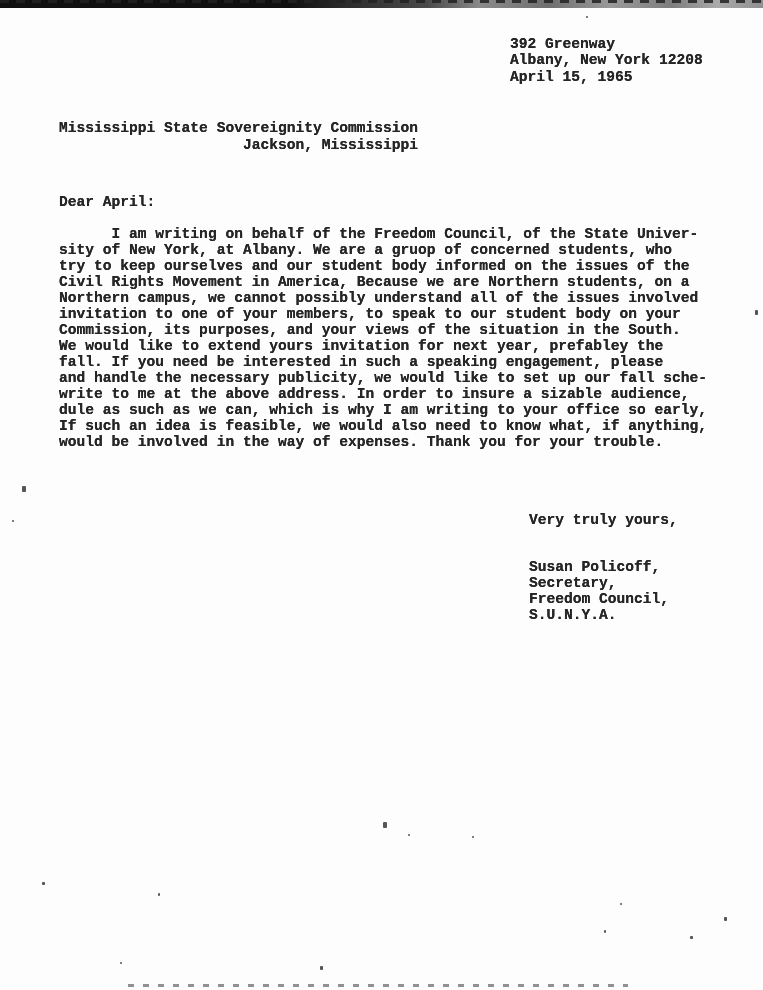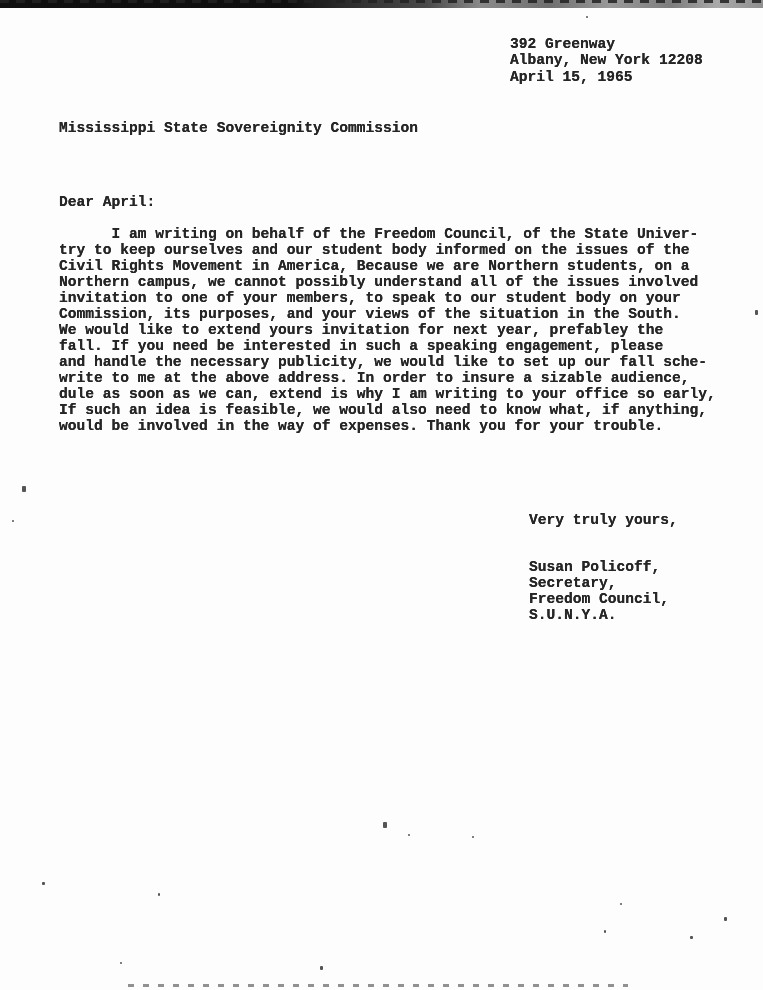"Jackson, Mississippi" div.tline { html: none -> <div>Jackson, Mississippi</div> }
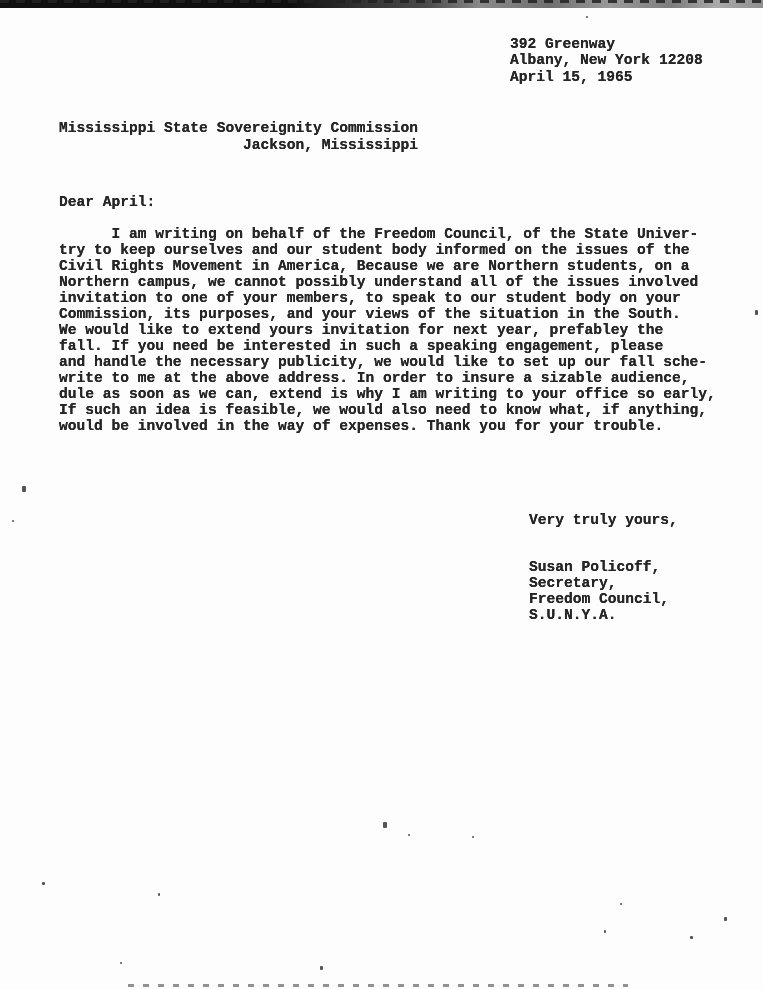"sity of New York, at" div.tline { html: none -> <div>sity of New York, at Albany. We are a gruop of concerned students, who</div> }
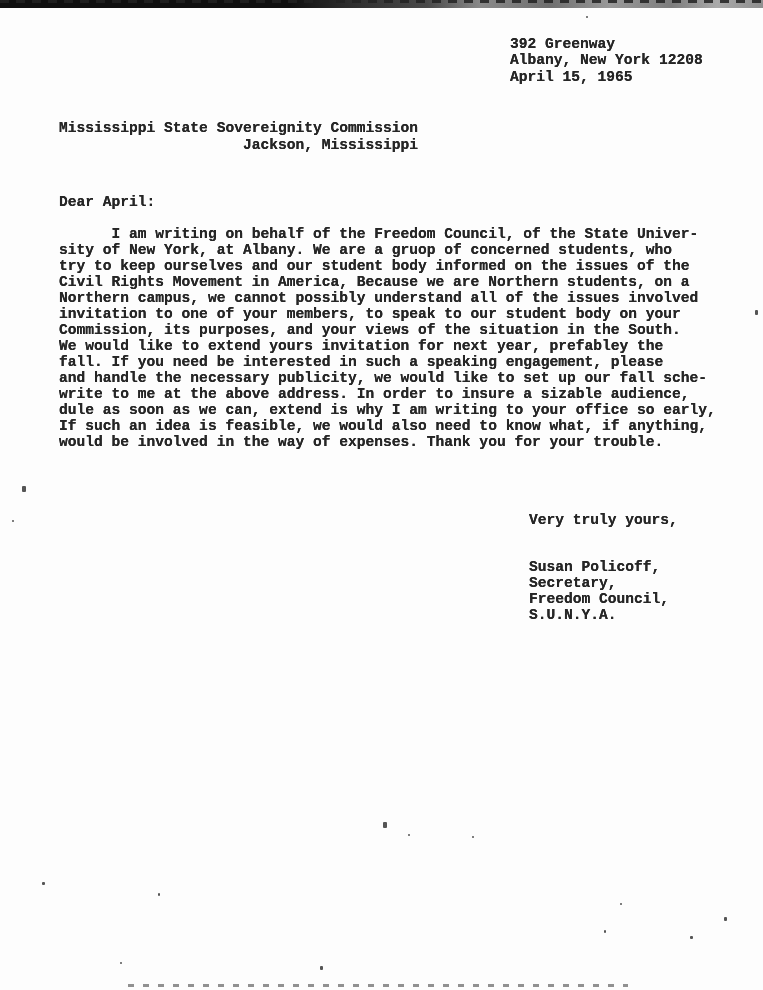"dule as soon as we" div.tline { text: soon as we can, extend -> such as we can, which }
